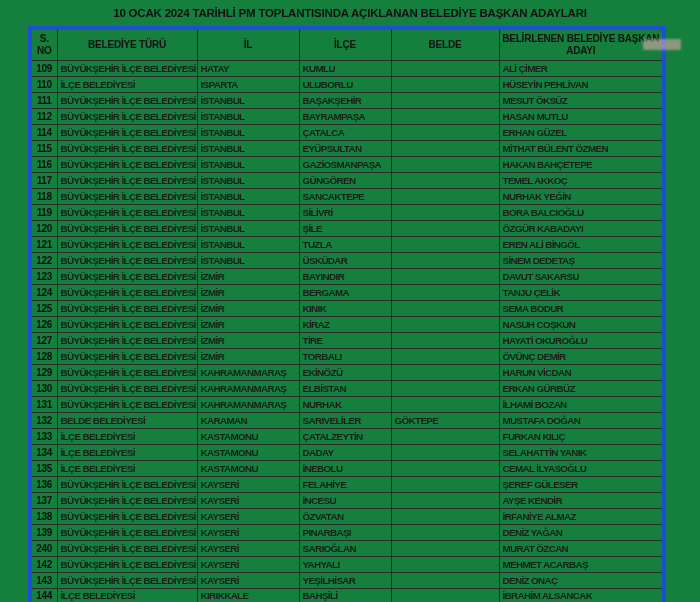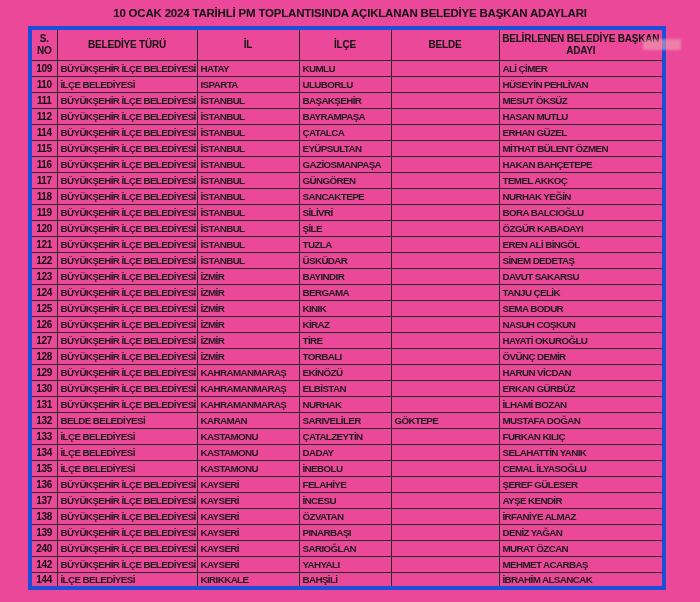"10 OCAK 2024 TARİHLİ PM" .page { background: #ec4899 -> #15803d }
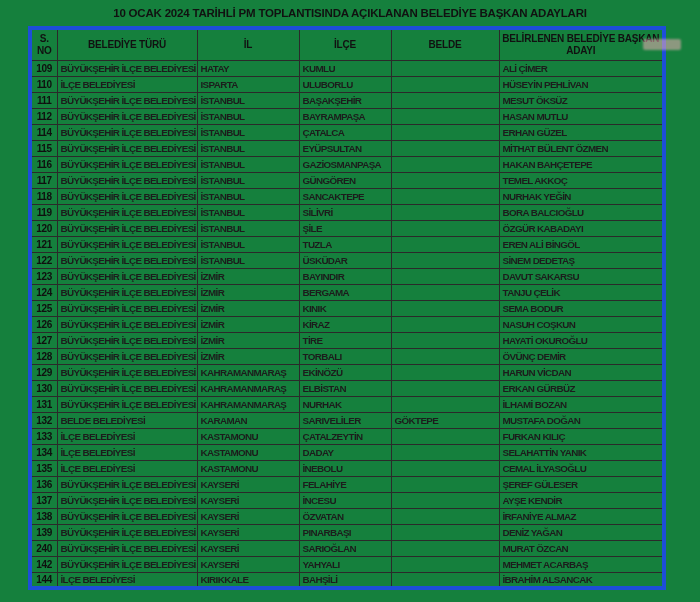"143" tr { html: none -> <tr> <td>143</td> <td>BÜYÜKŞEHİR İLÇE BELEDİYESİ</td> <td>KAYSERİ</td> <td>YEŞİLHİSAR</td> <td></td> <td>DENİZ ONAÇ</td> </tr> }
